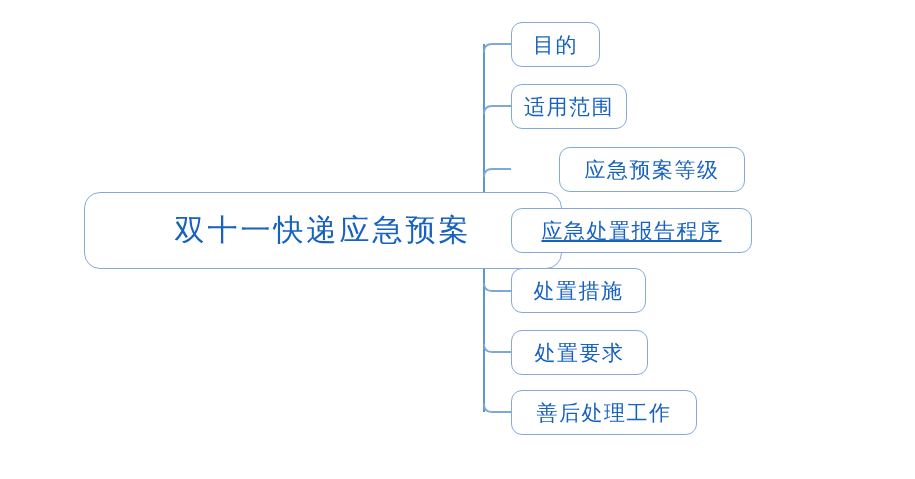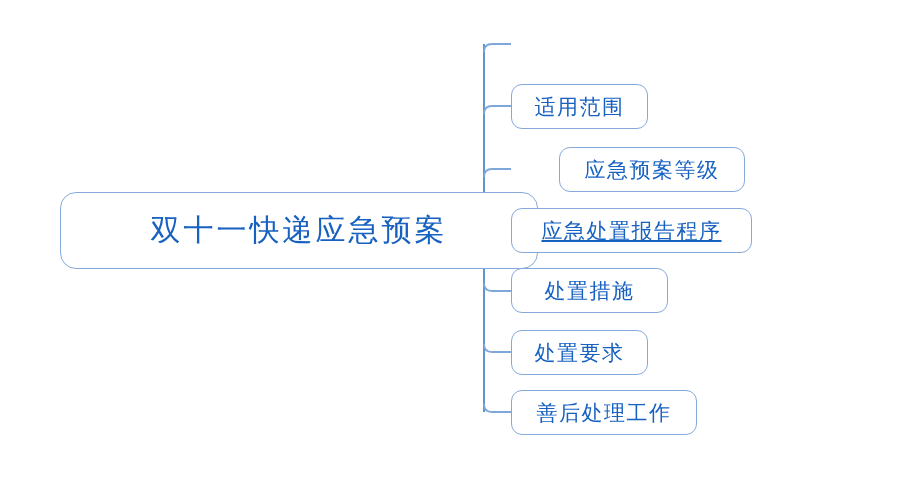"目的" div.node { html: none -> <div> <span>目的</span> </div> }
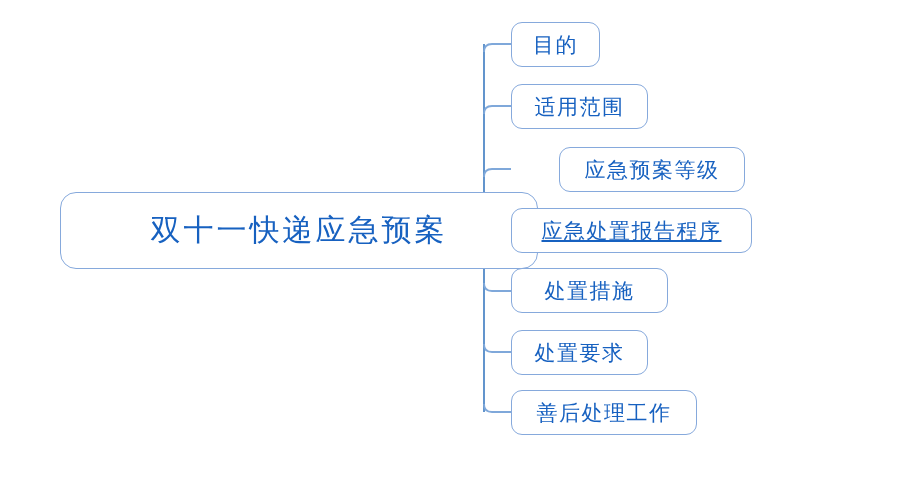"适用范围" div.node { width: 137px -> 116px }
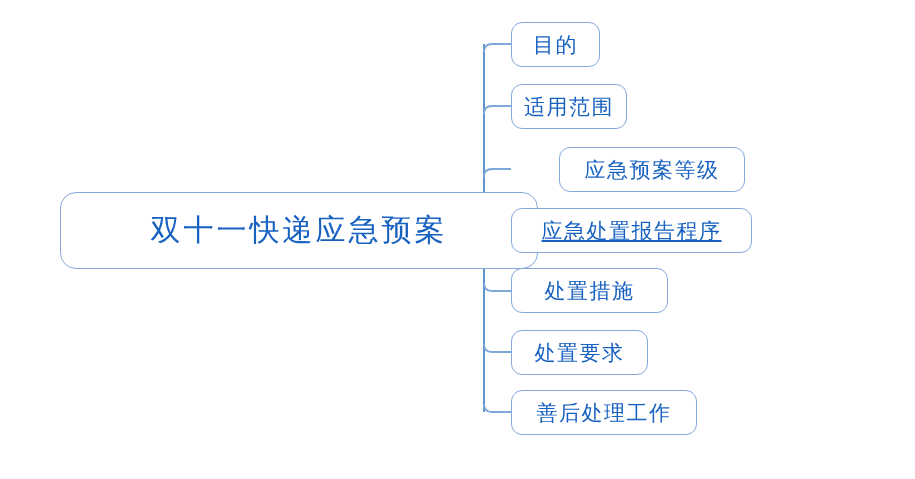"双十一快递应急预案" div.node { left: 60px -> 84px }
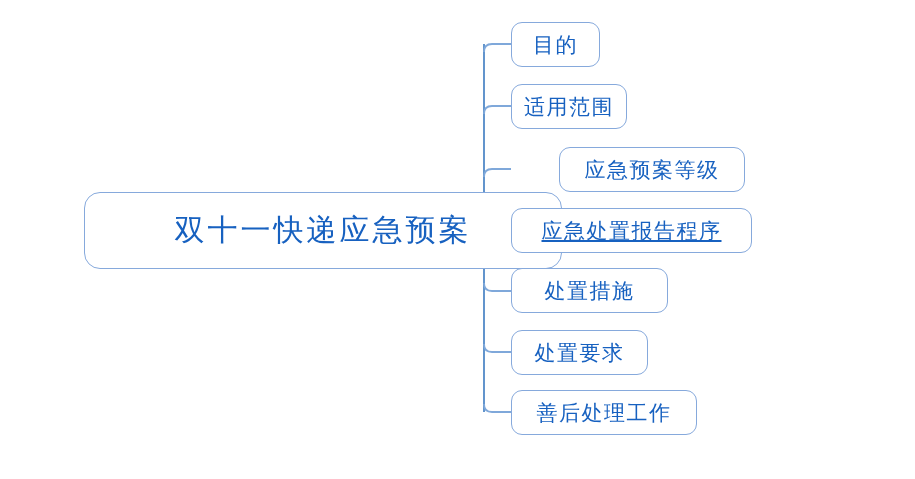"处置措施" div.node { width: 157px -> 135px }
